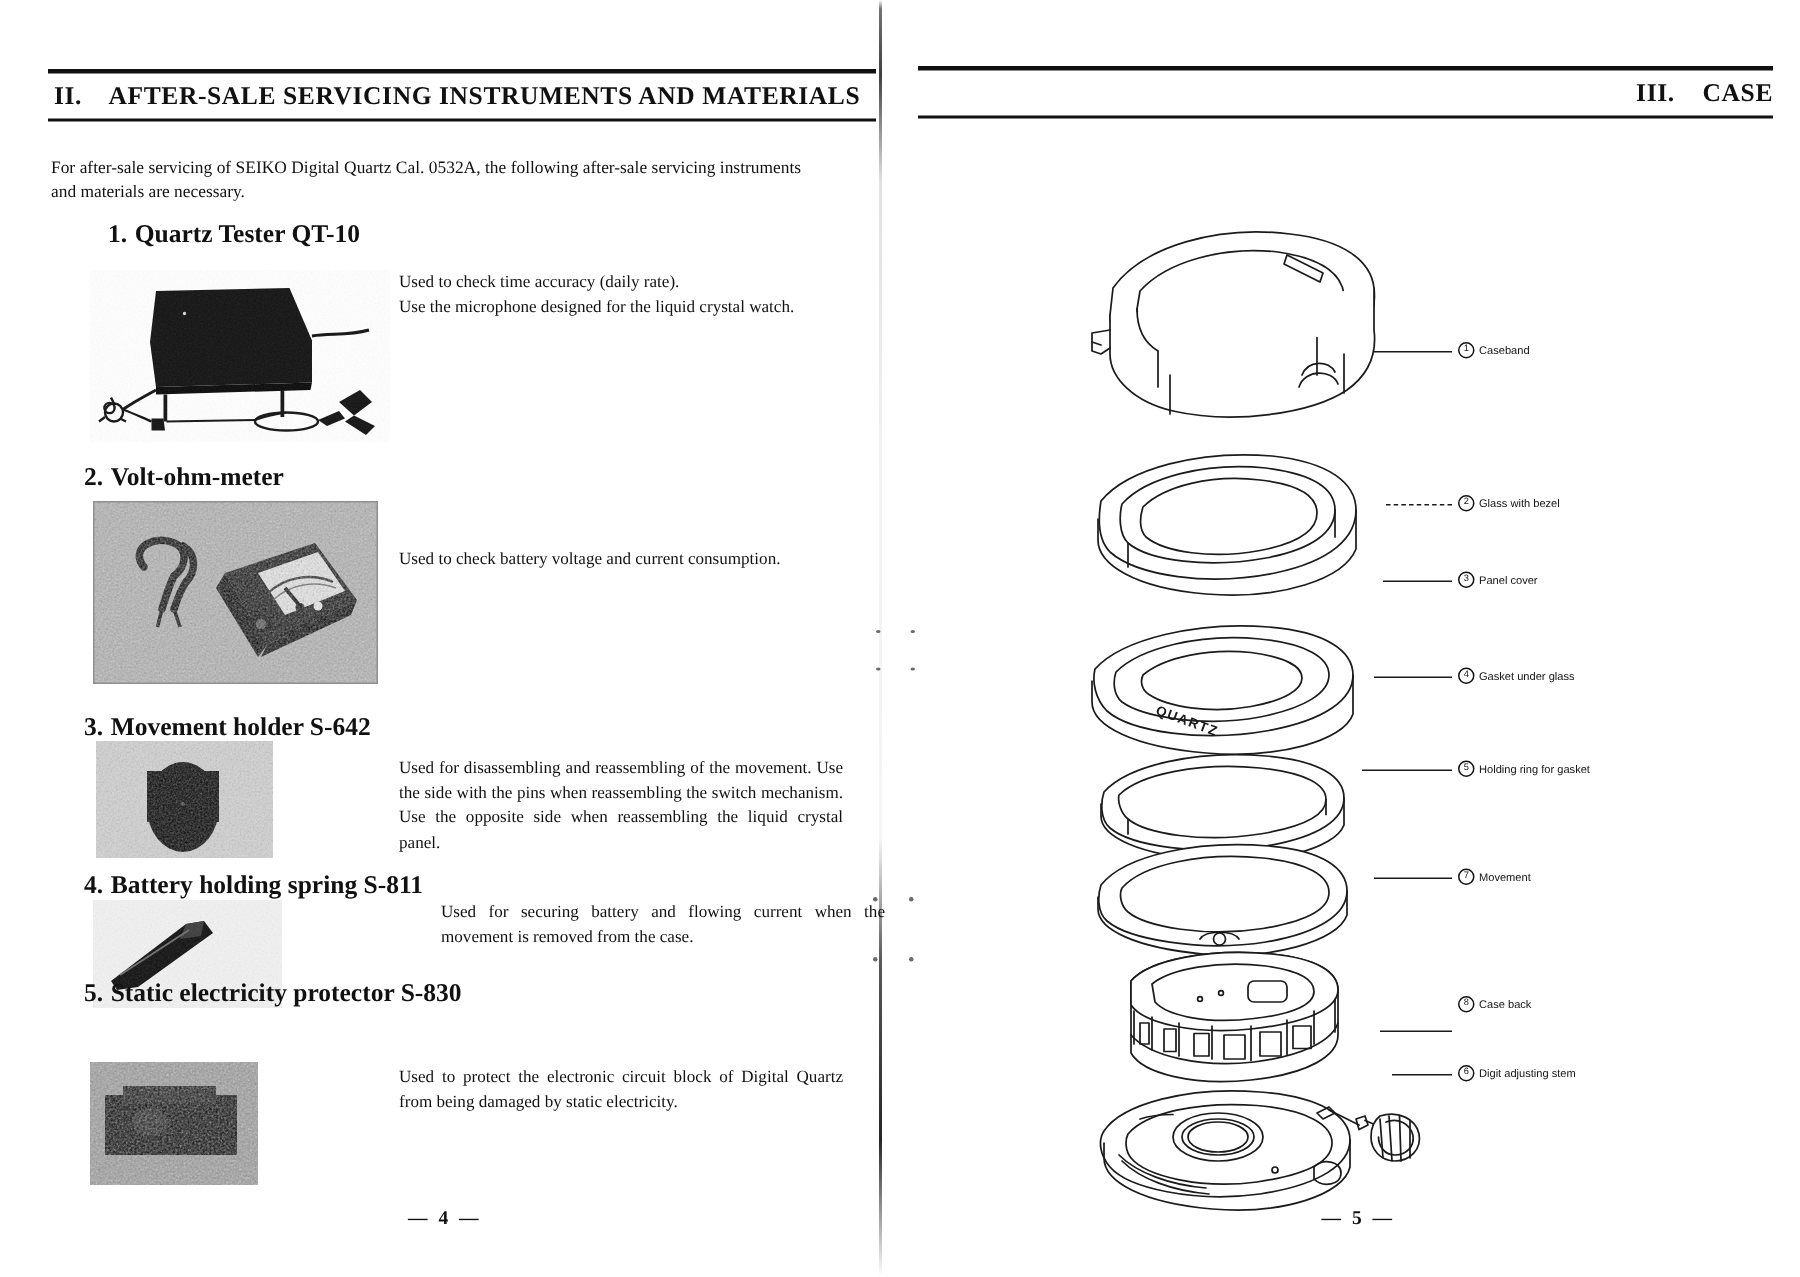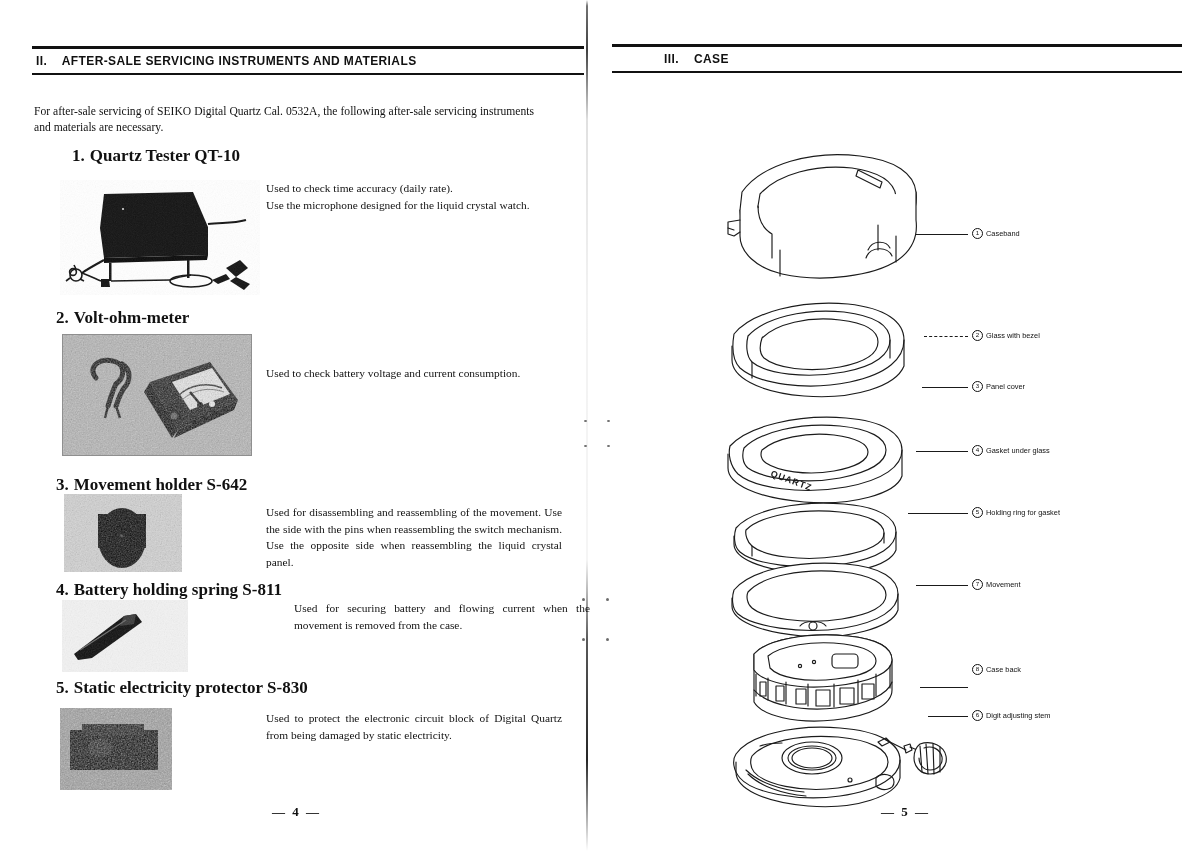"II. AFTER-SALE SERVICING INSTRUMENTS AND" .hdr-title { font-family: Liberation Sans, sans-serif -> Liberation Serif, serif; font-size: 12px -> 17px }
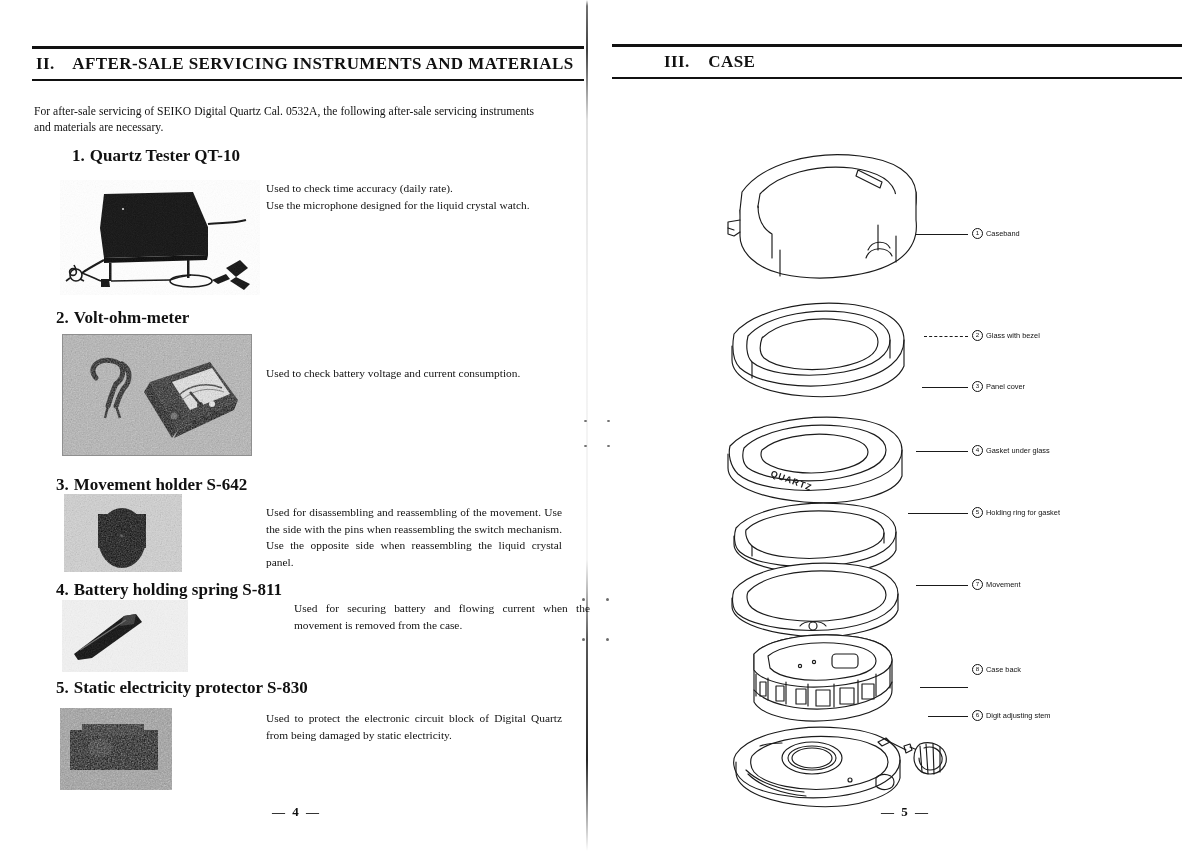"III. CASE" div.hdr { text-align: none -> right }
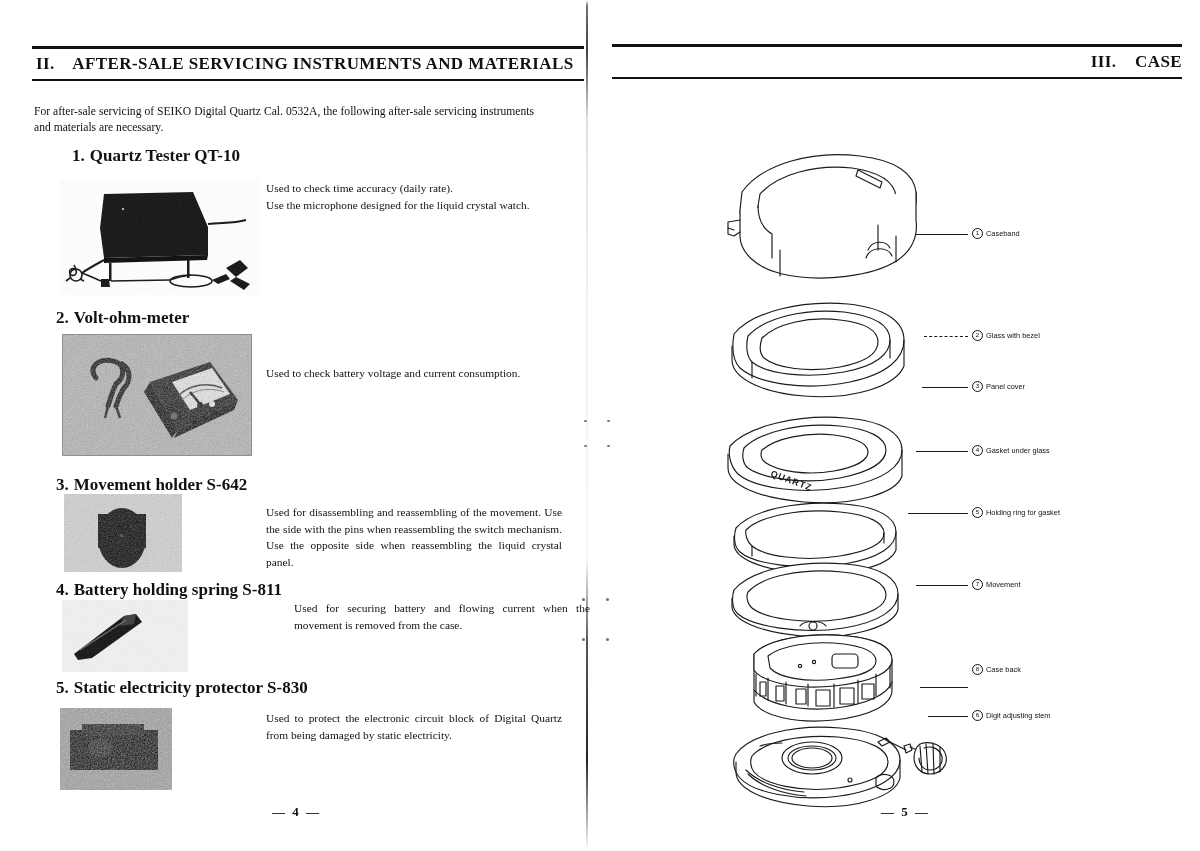"5. Static electricity protector S-830" div.item-title { top: 678px -> 652px }
